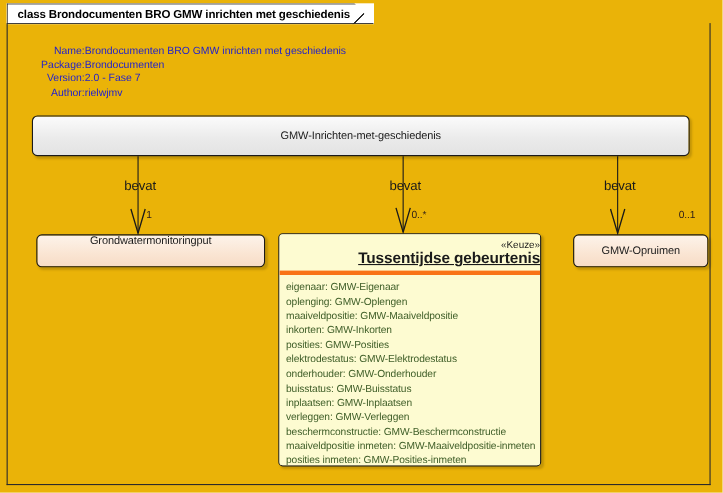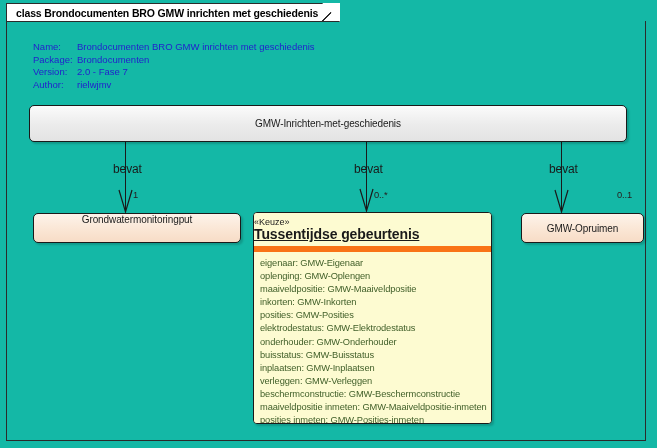"class Brondocumenten BRO GMW inrichten" #diagram-root { background: #14b8a6 -> #eab308 }
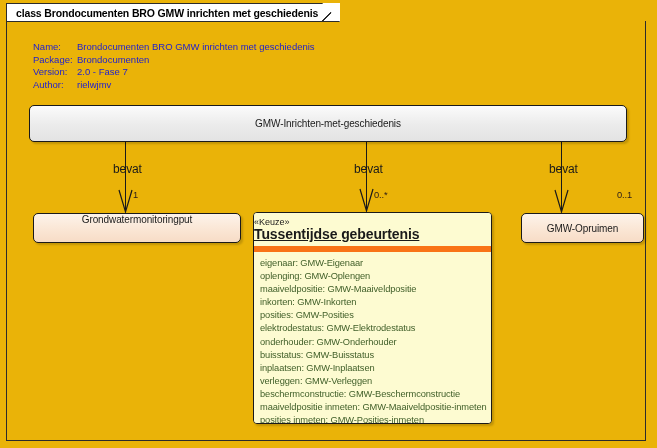"Name:" .meta-key { text-align: none -> right }
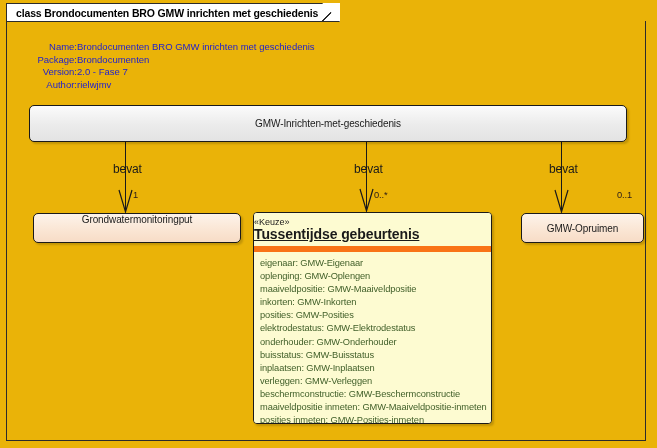"«Keuze»" .keuze-header { border-bottom: 6px solid #f97316 -> 4px solid #f97316; text-align: left -> right }
